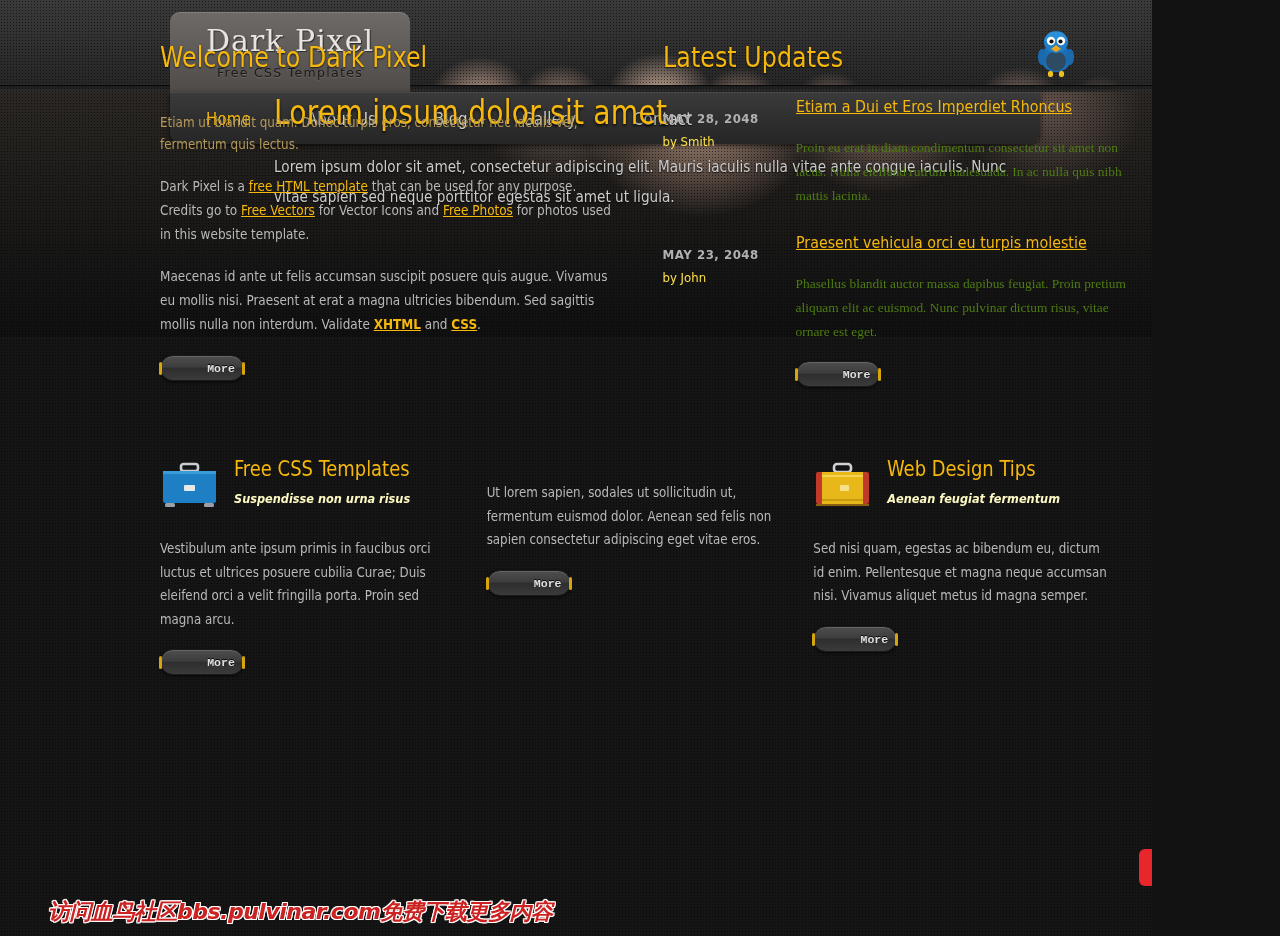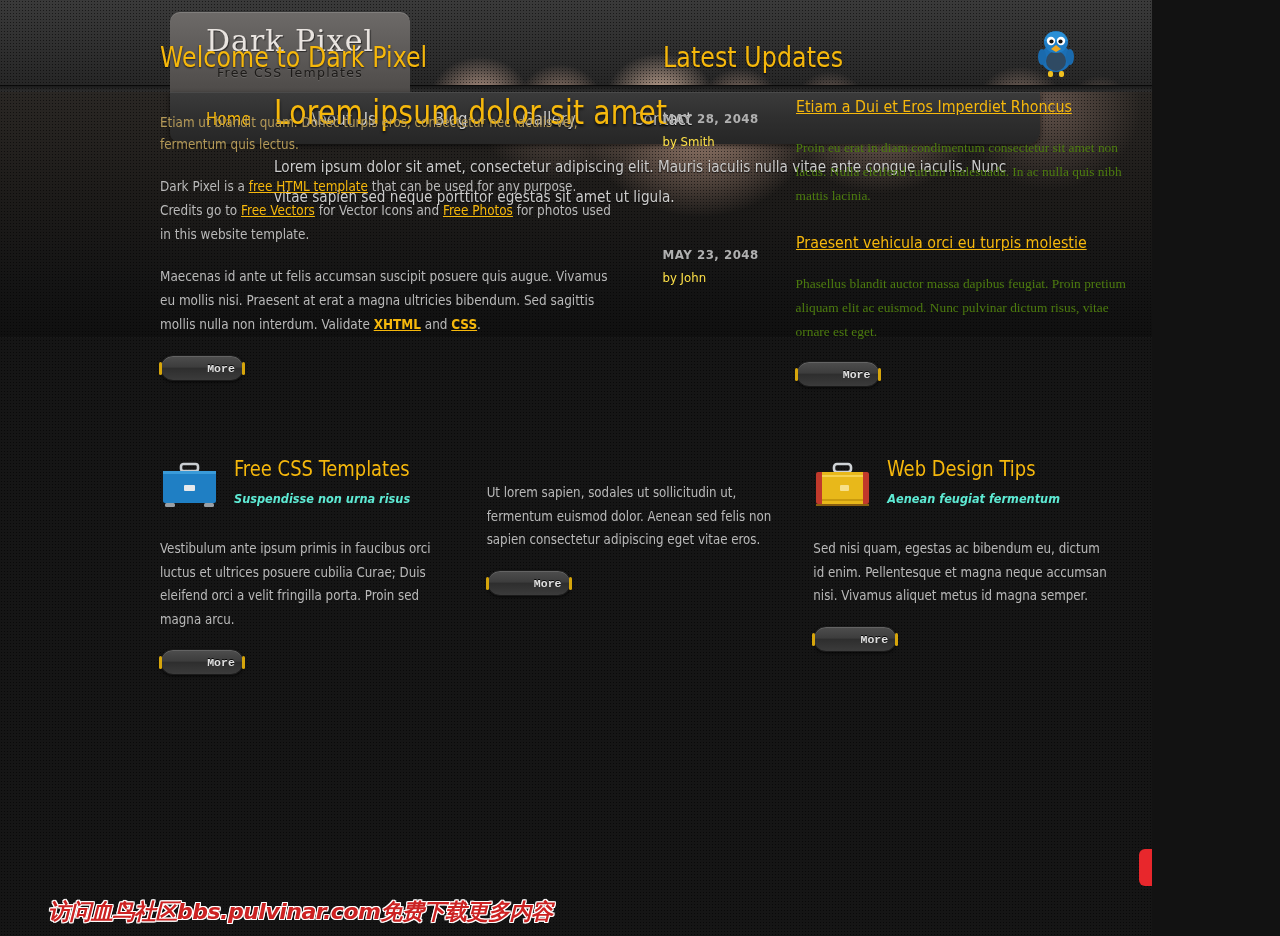"Suspendisse non urna risus" .box-sub { color: #5eead4 -> #fef9c3 }
